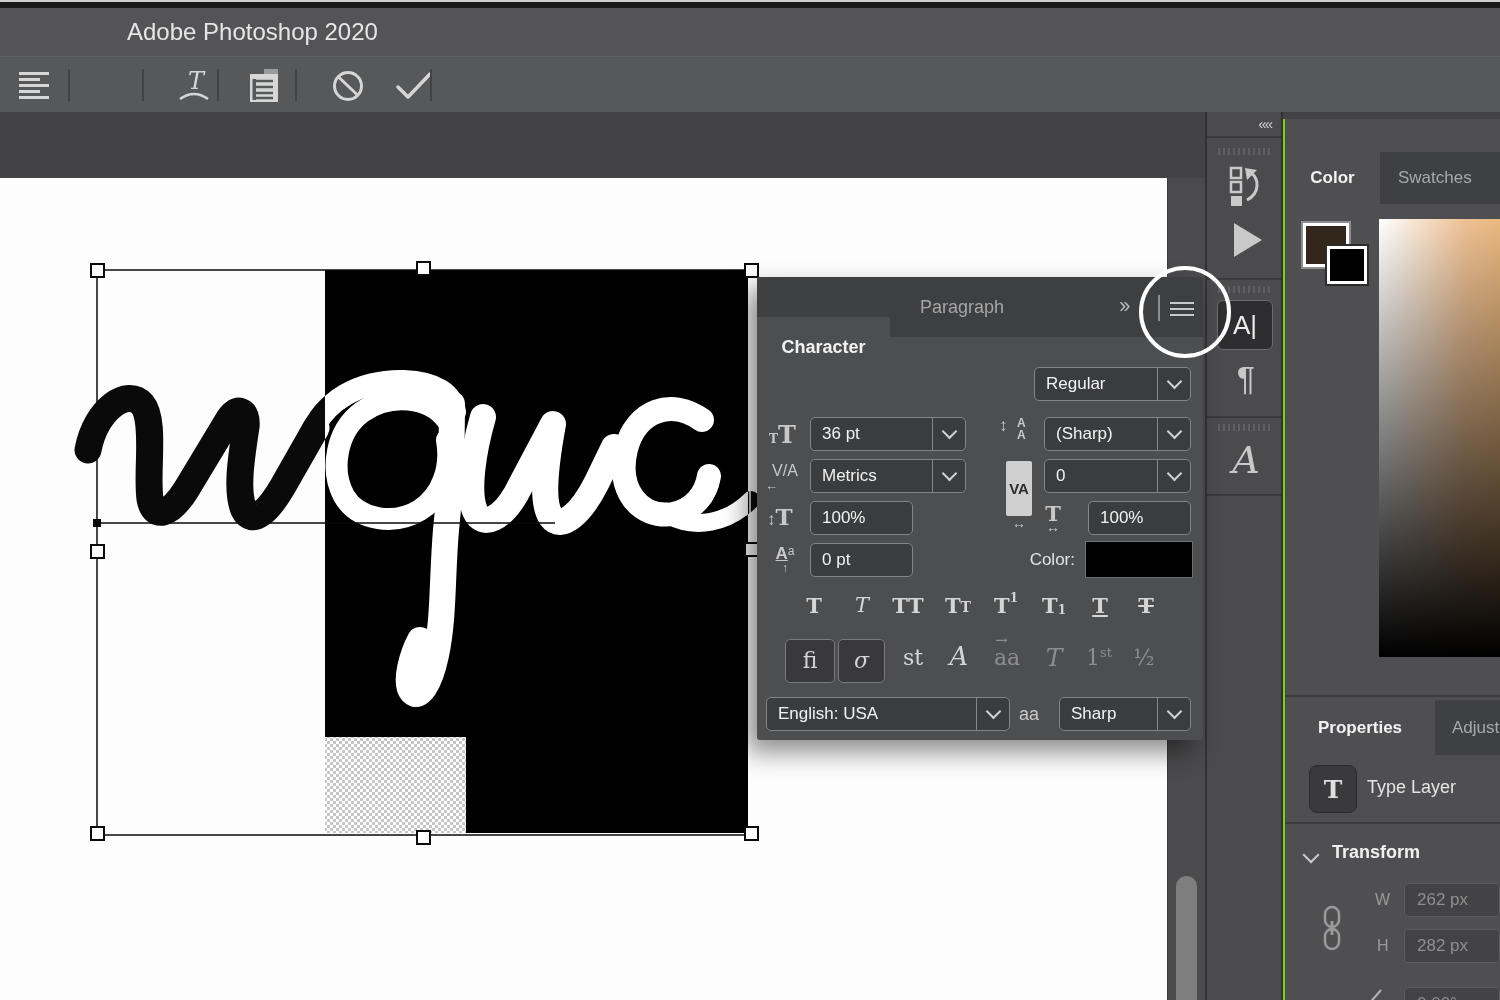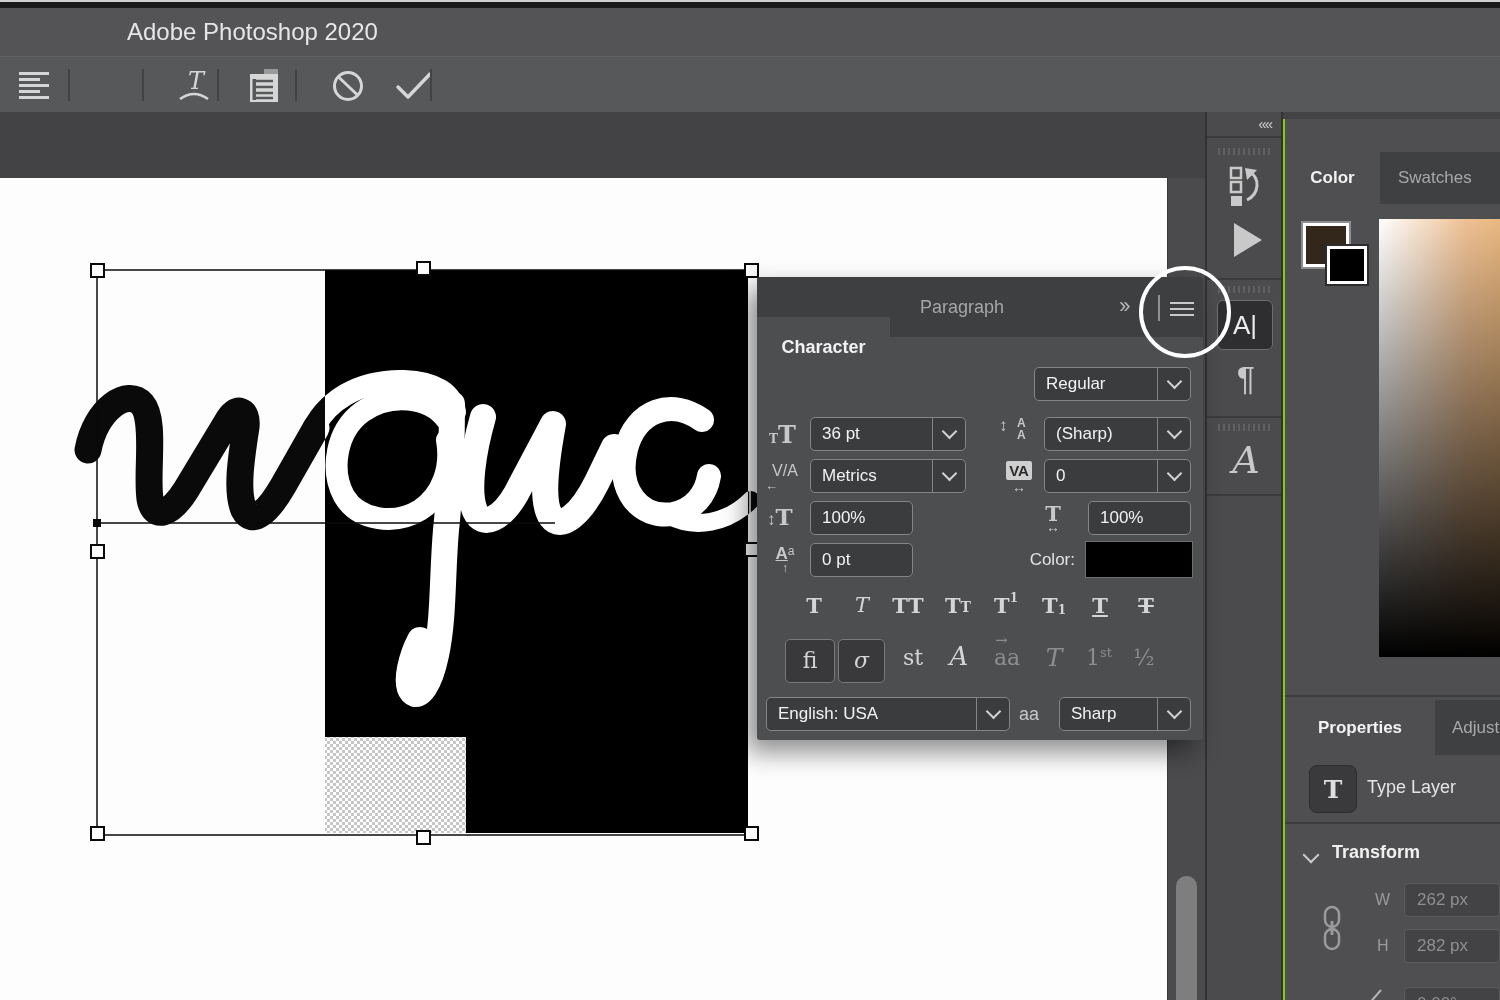"VA" .va-box { padding: 2px 3px -> 20px 3px }
